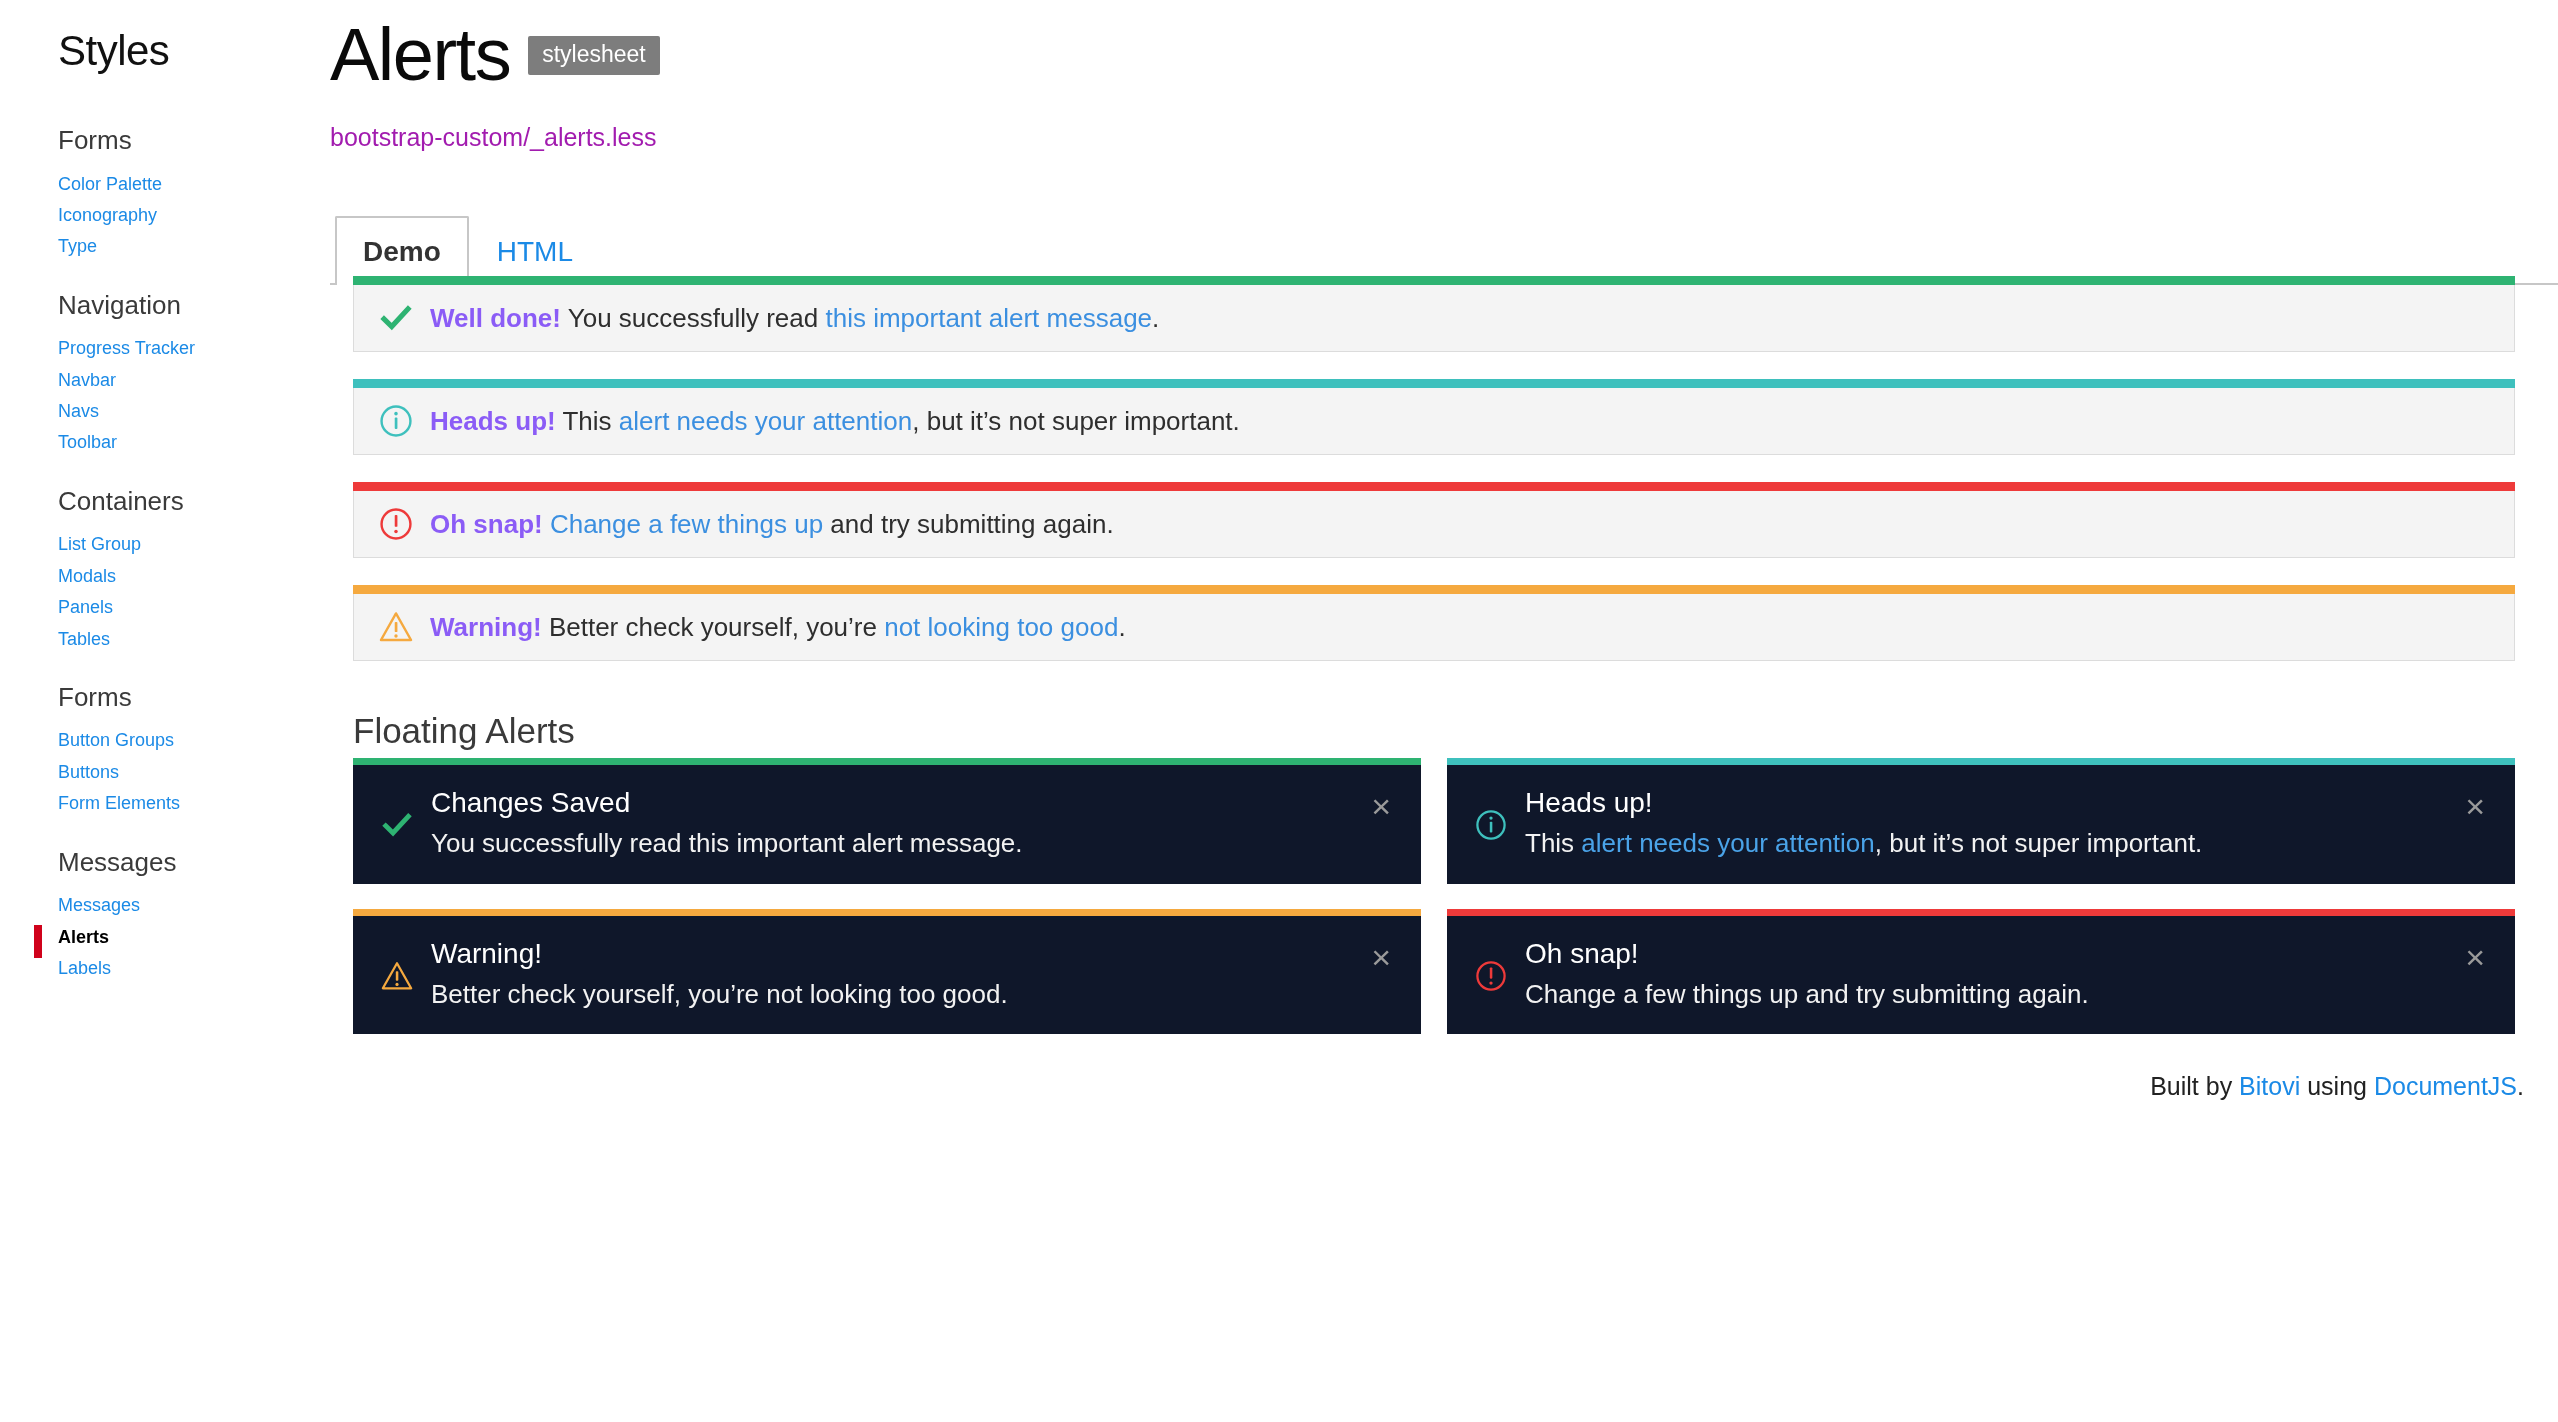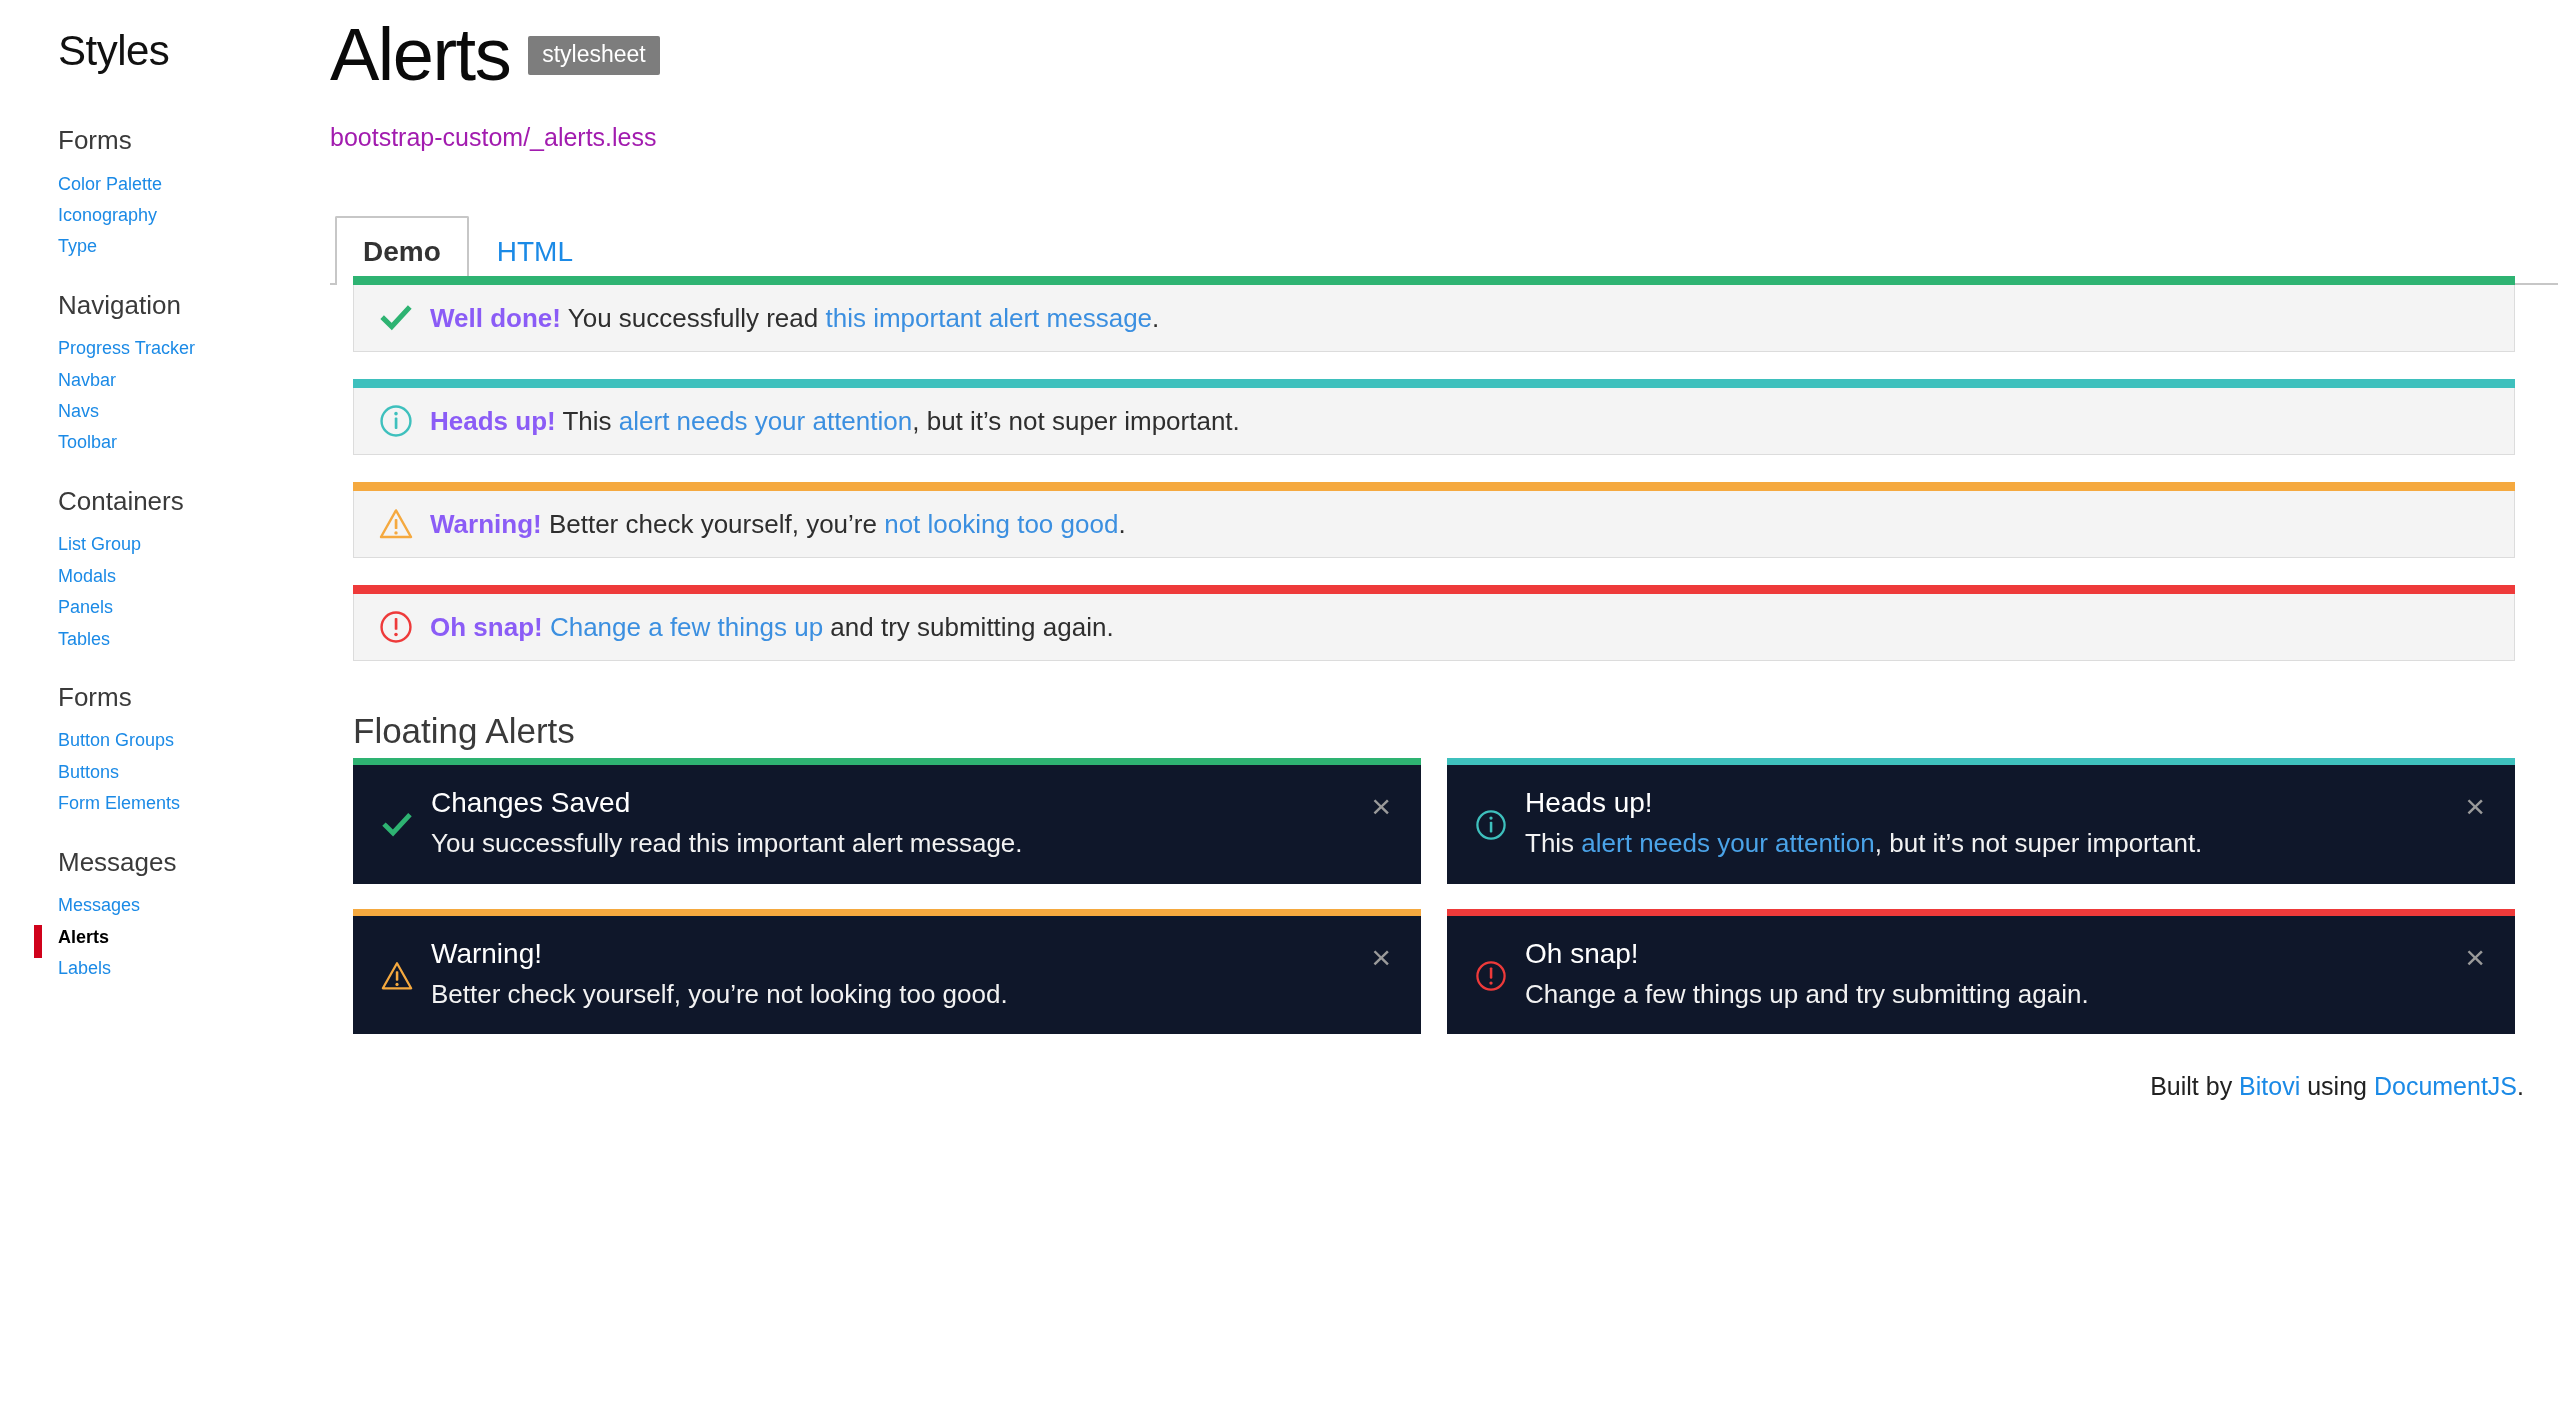"Warning! Better check yourself, you’re" div.alert-inline { order: before "Oh snap! Change a few" -> after "Oh snap! Change a few" }
